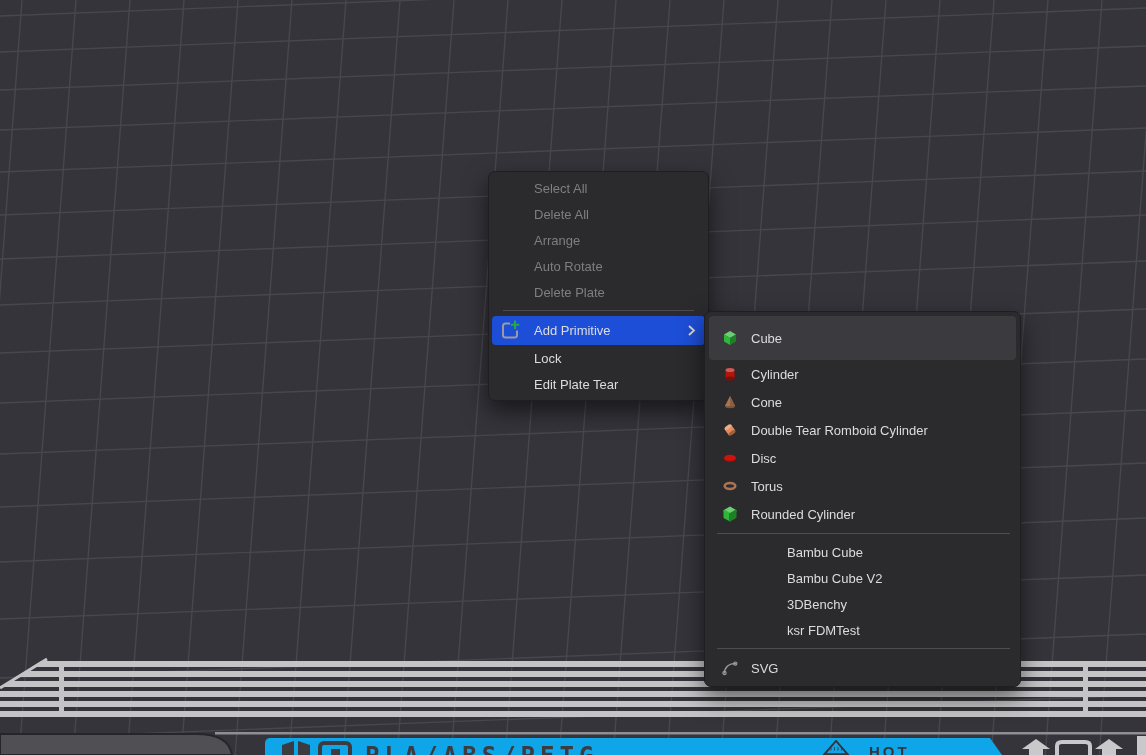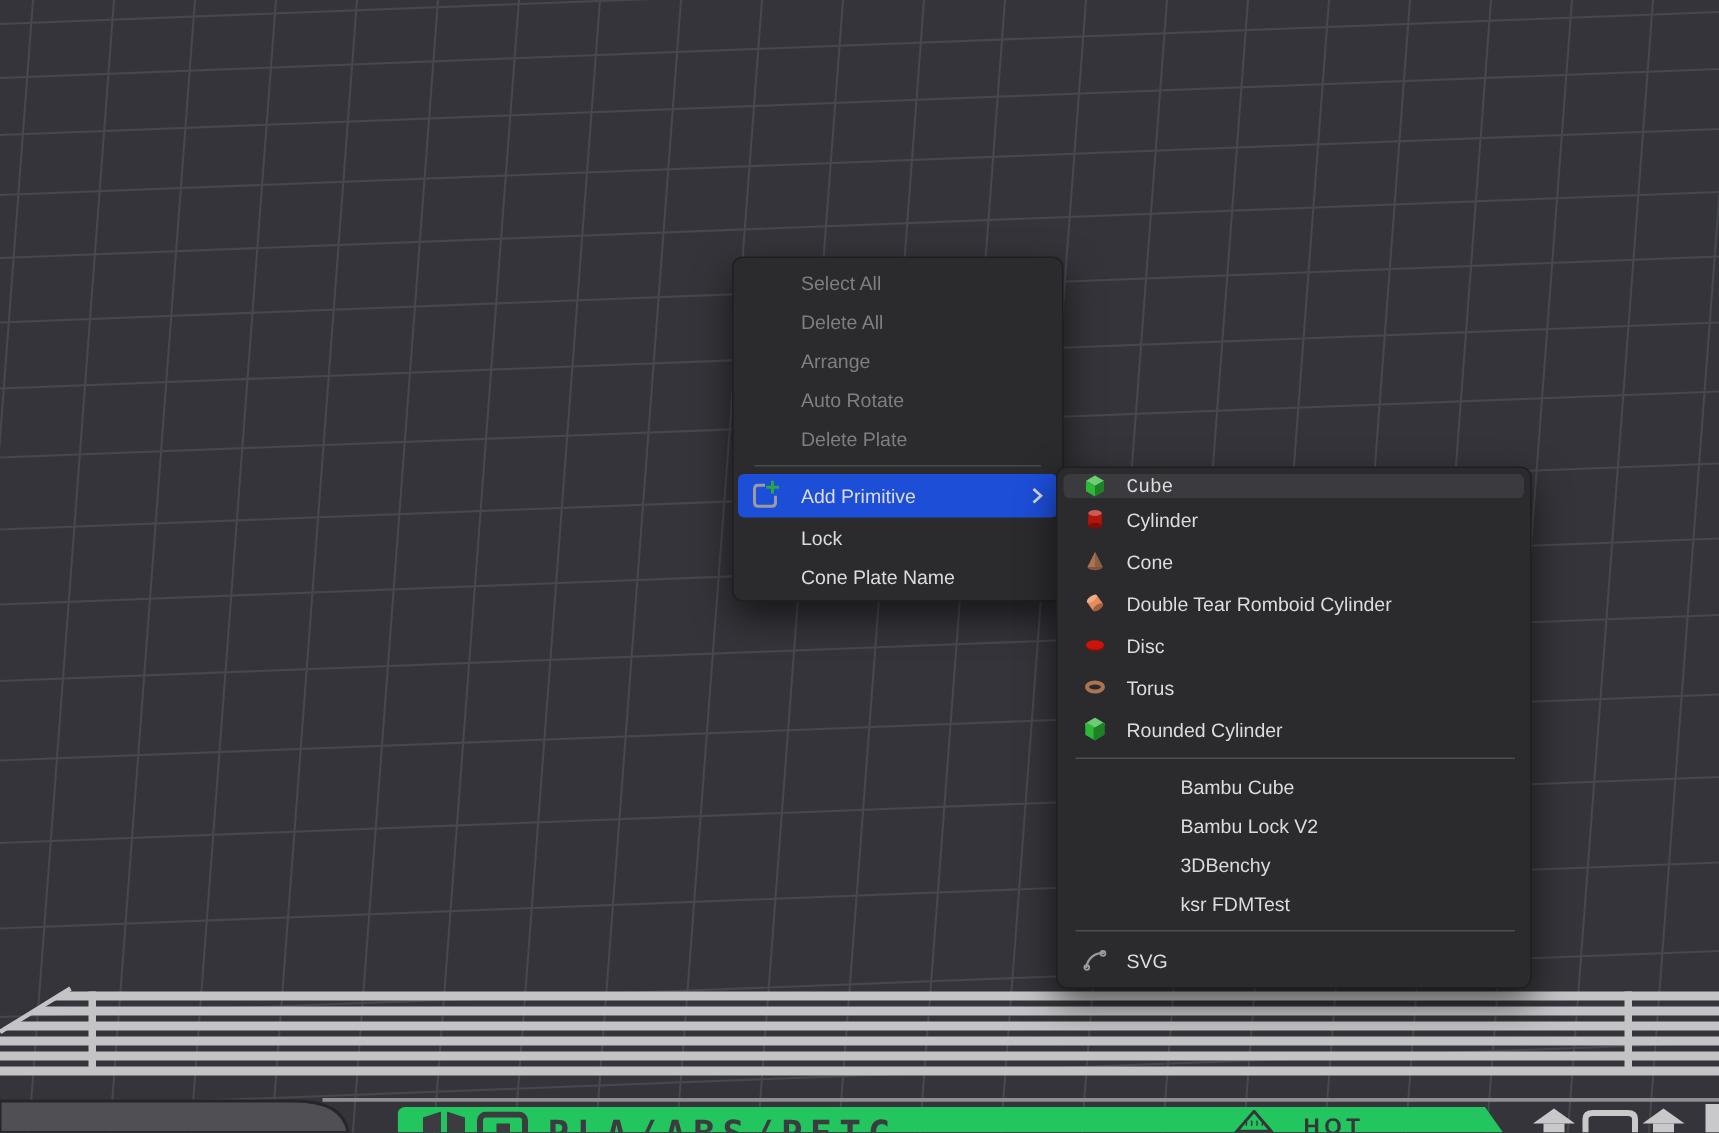"Cube" #add-primitive-submenu .menu-row.highlight { font-family: Liberation Mono, monospace -> none; height: 16px -> 44px }
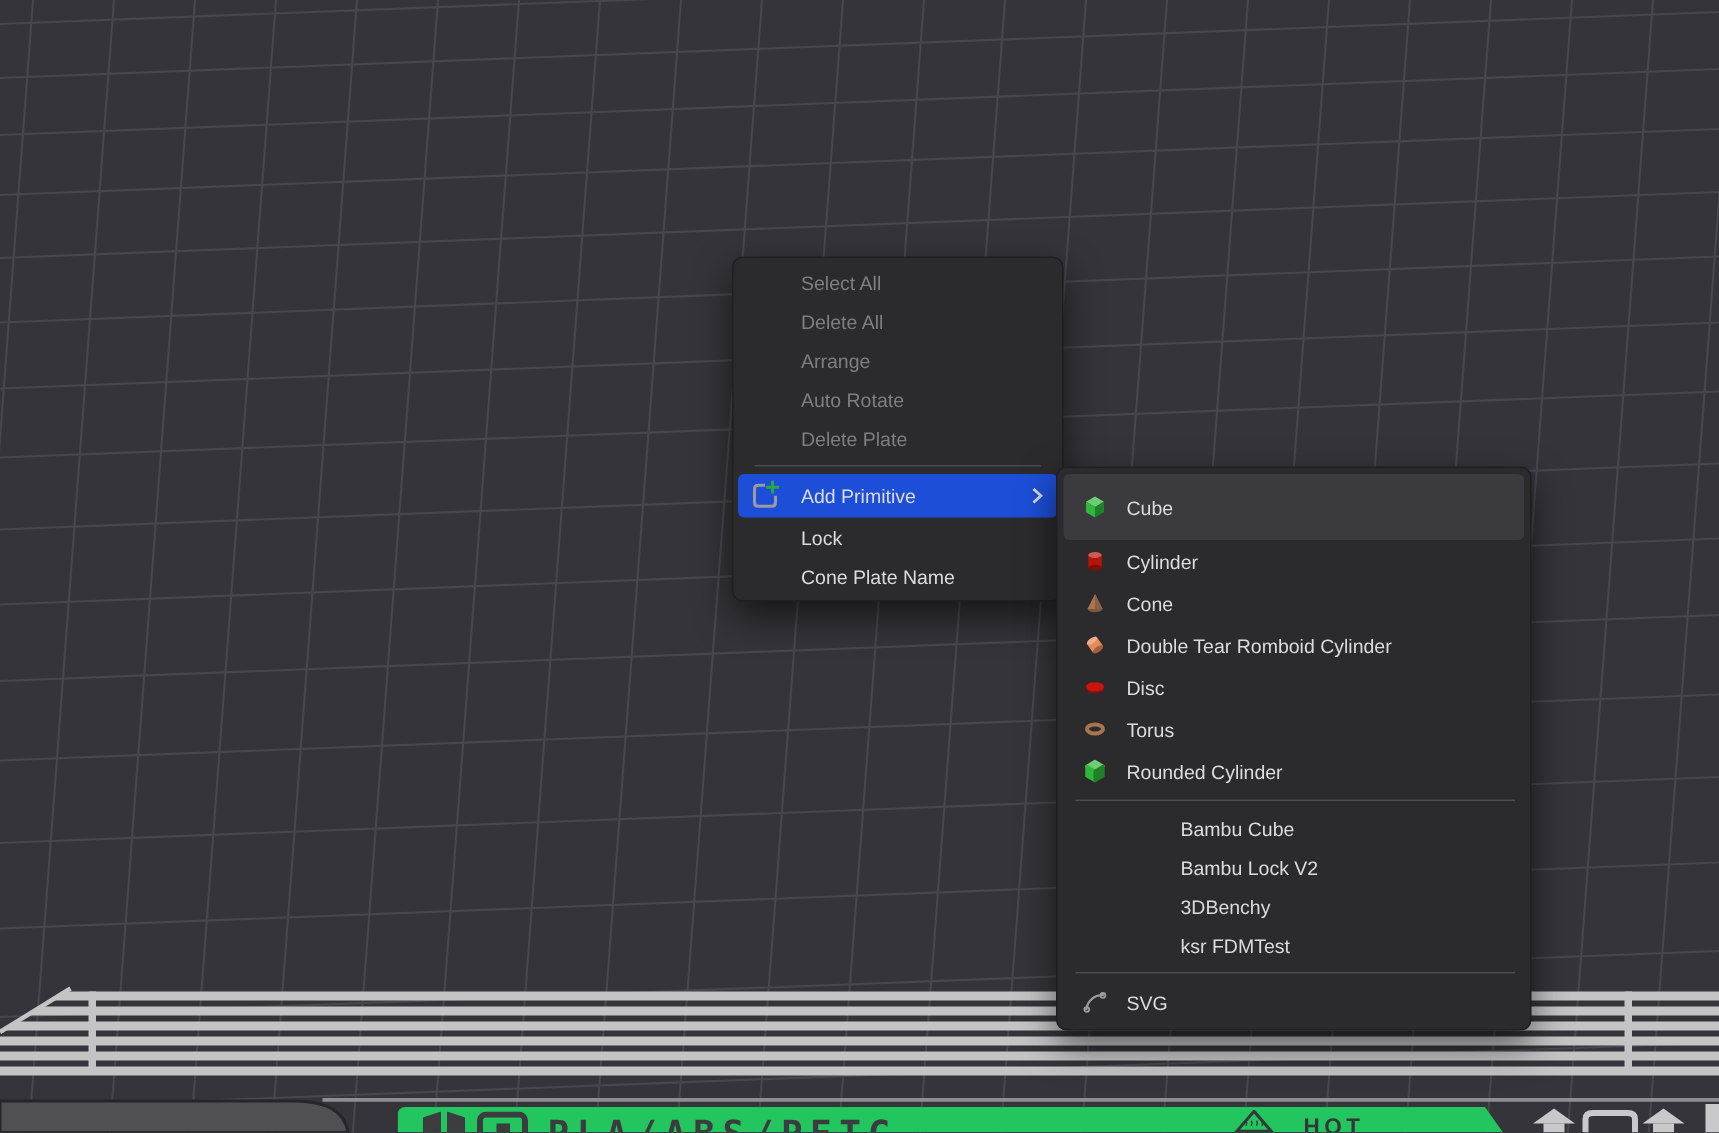"Cone Plate Name" span { text: Cone Plate Name -> Edit Plate Tear }
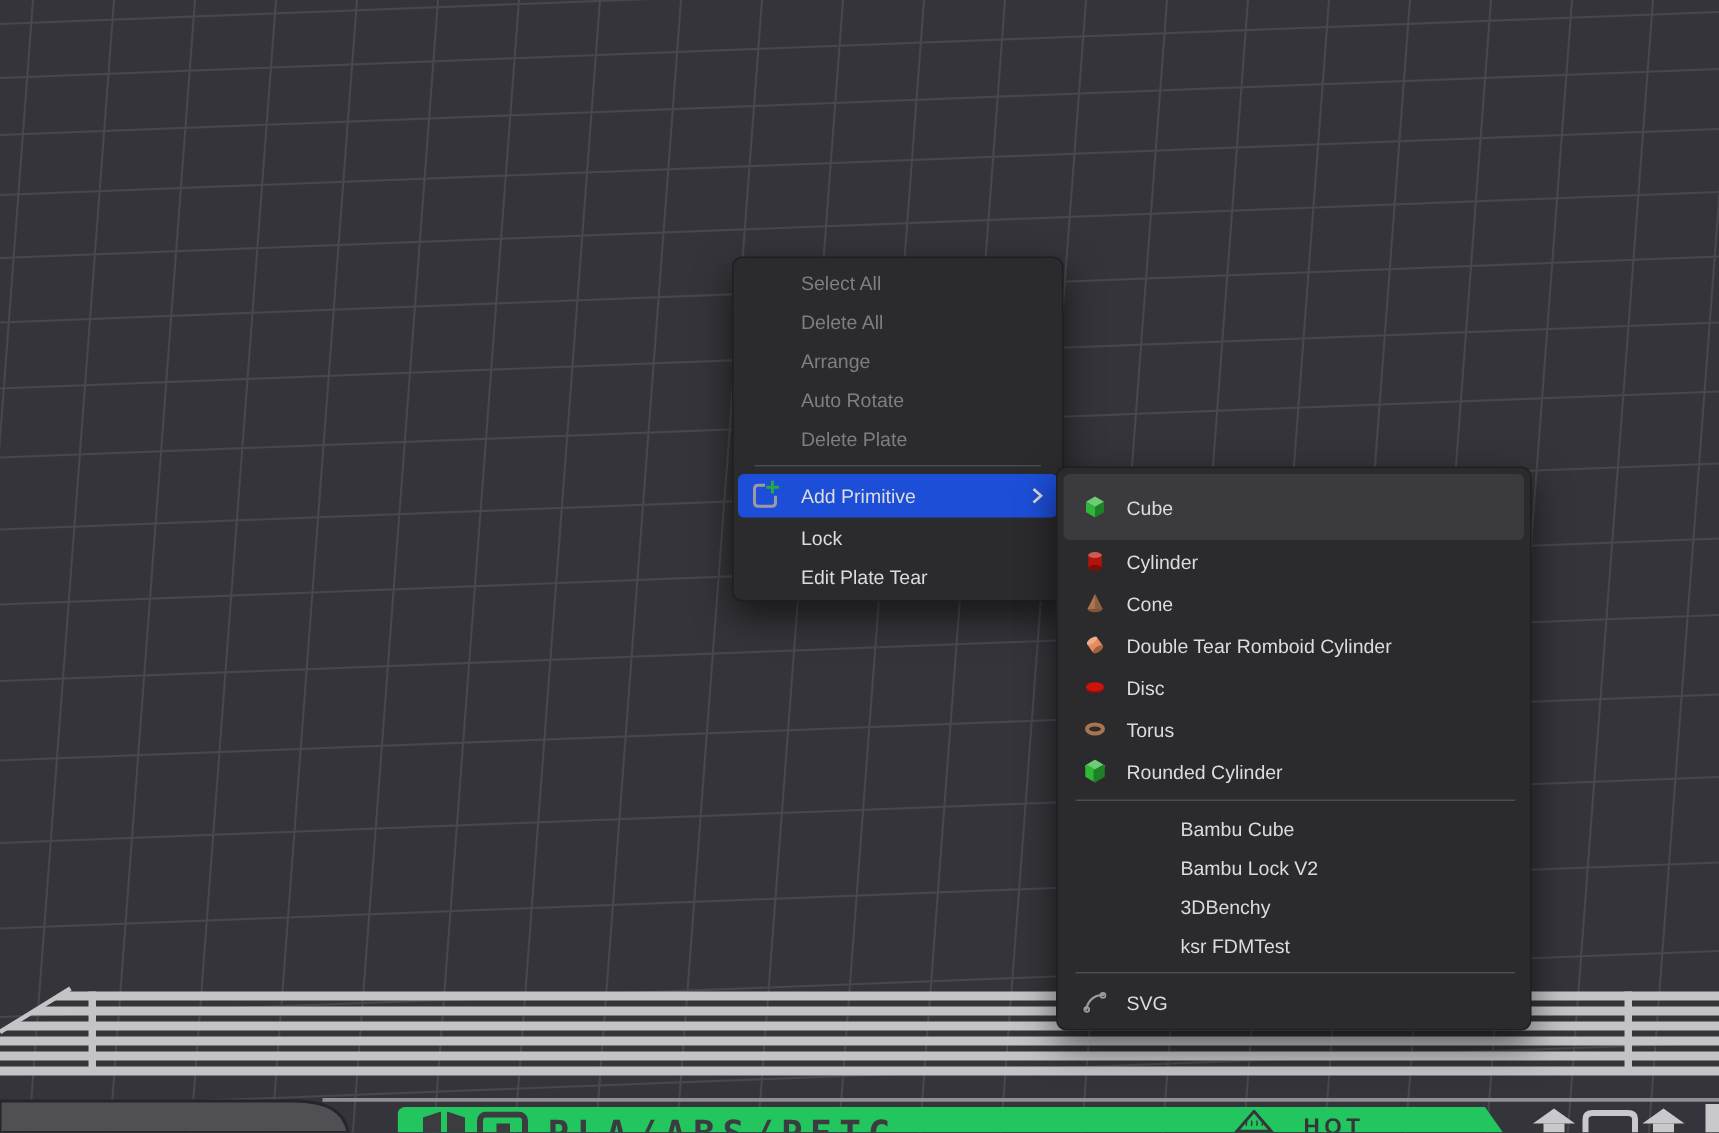"Bambu Lock V2" span { text: Lock -> Cube }
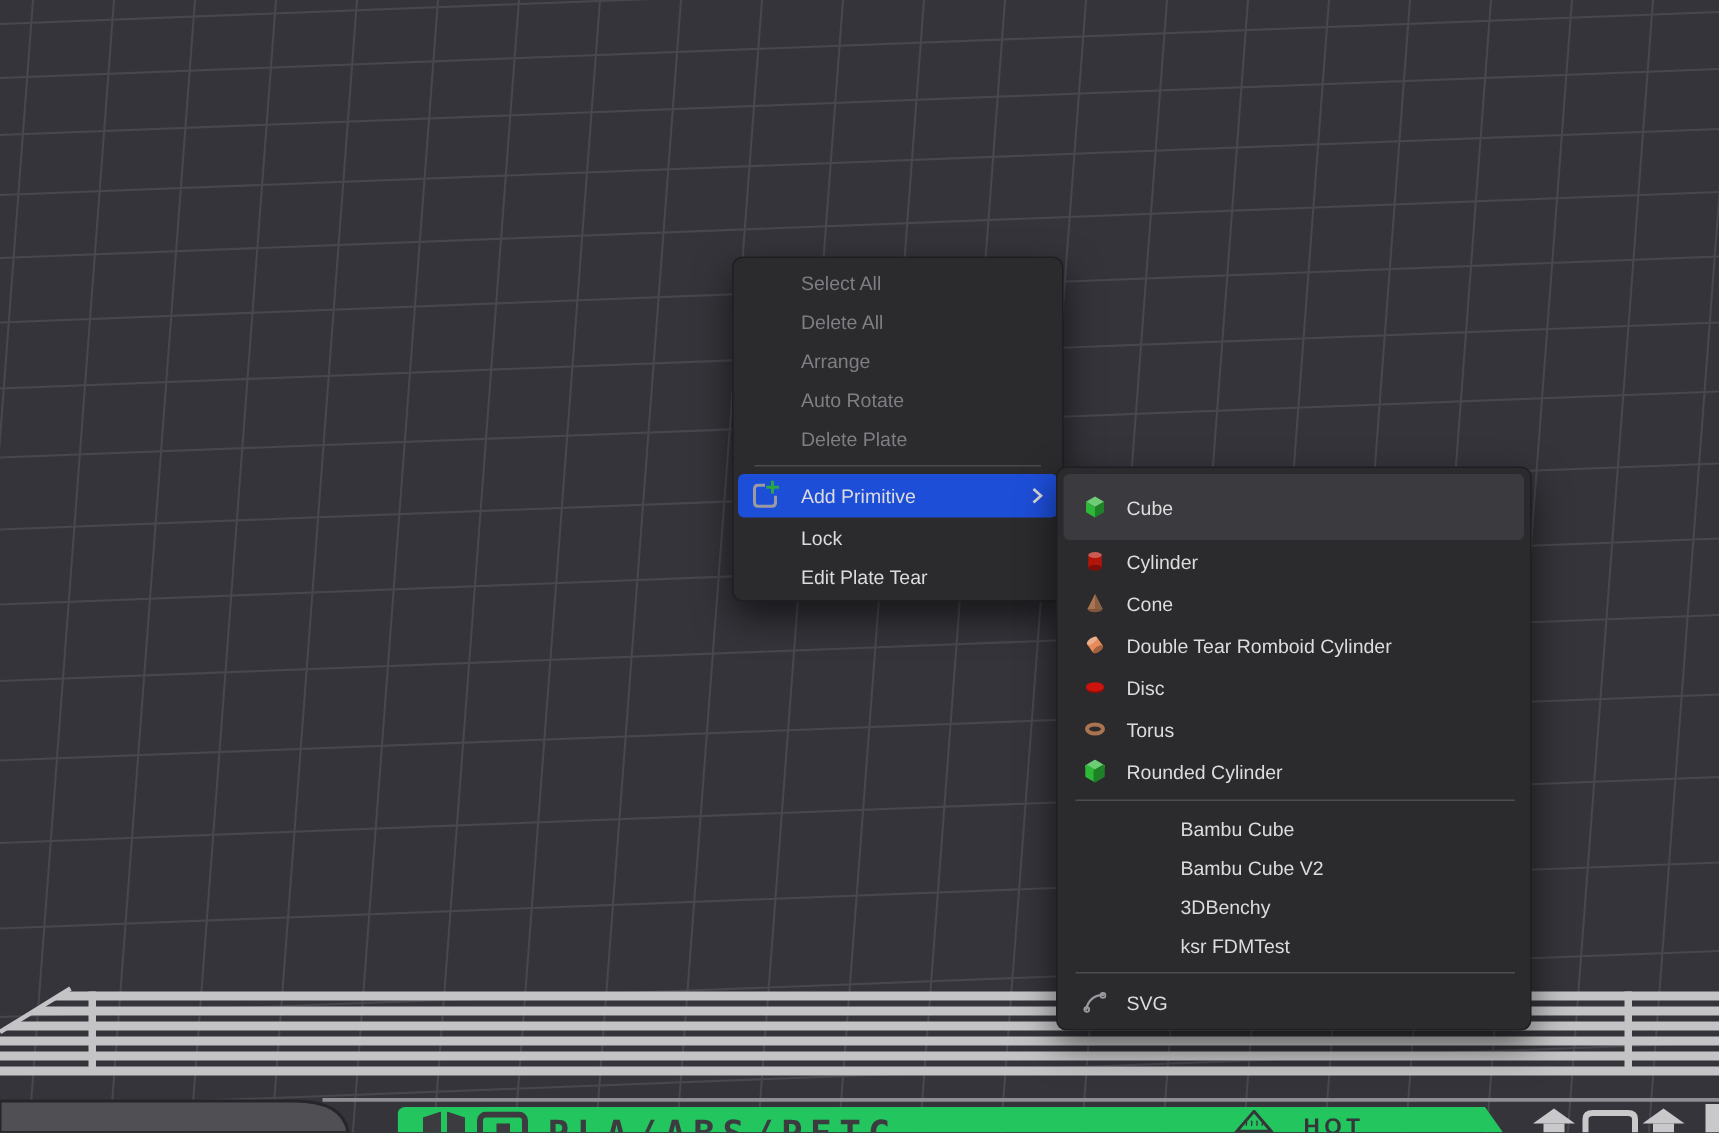"HOT" #plate-strip { background: #22c55e -> #0ea5e9 }
